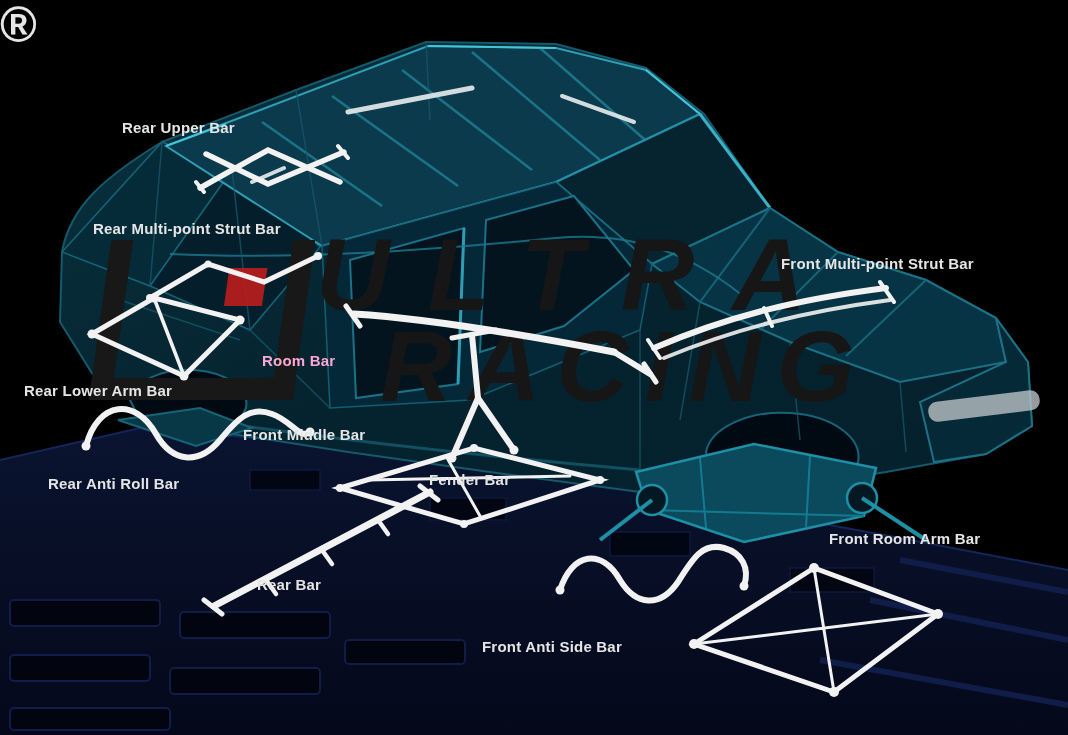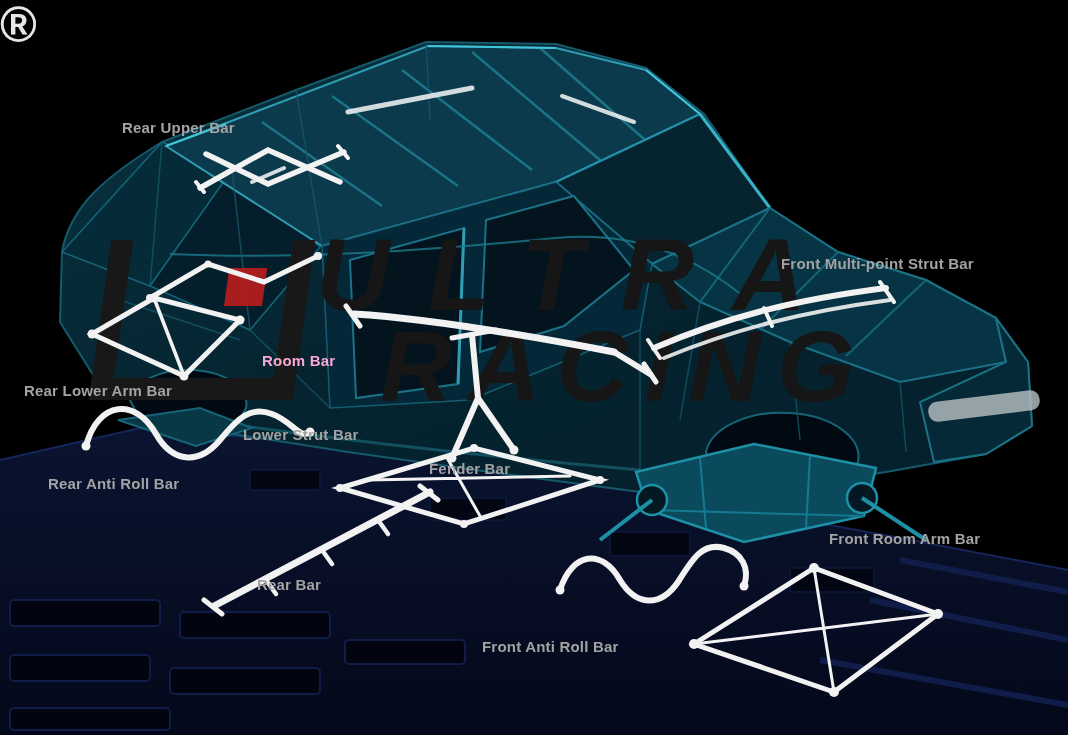"Rear Upper Bar" .label { color: #a3a3a3 -> #e5e5e5 }
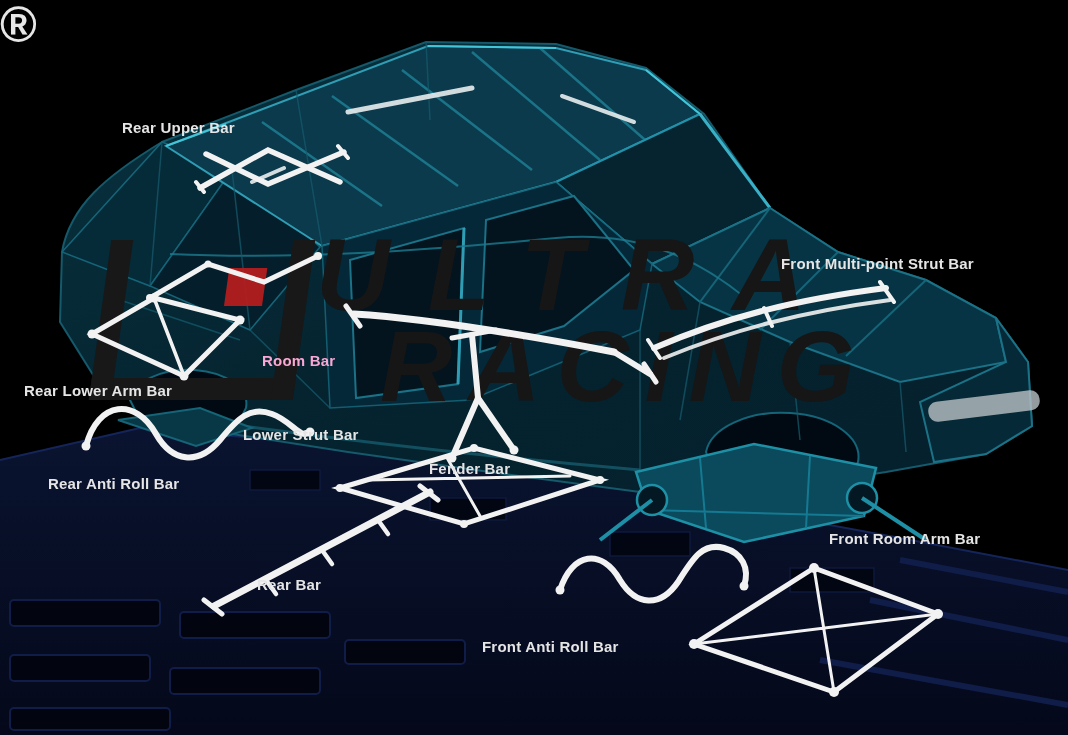"Rear Multi-point Strut Bar" div.label { html: none -> <div>Rear Multi-point Strut Bar</div> }
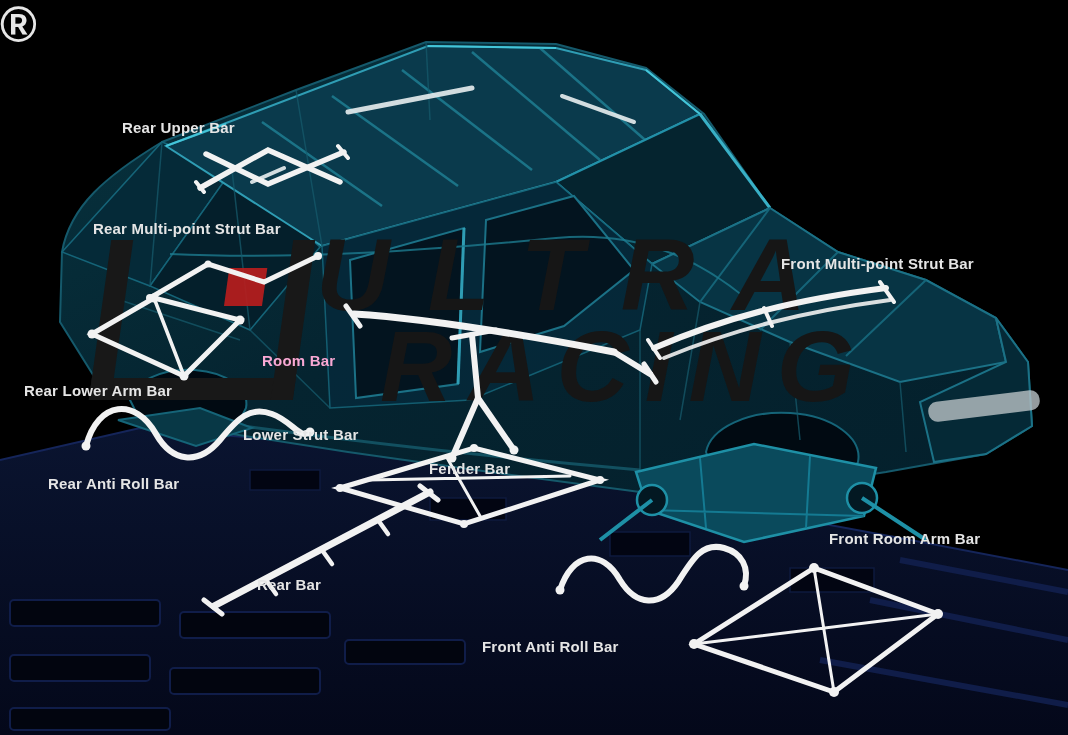"Lower Strut Bar" div.label { text: Lower Strut -> Front Middle }
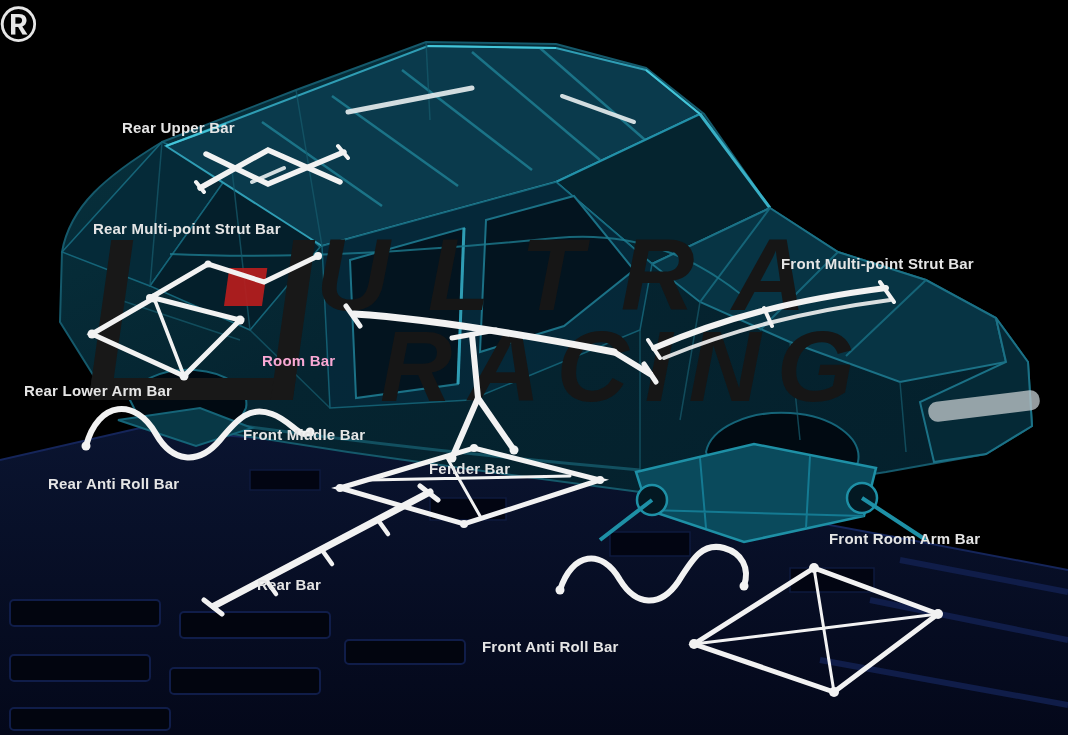"Fender Bar" div.label { top: 460px -> 471px }
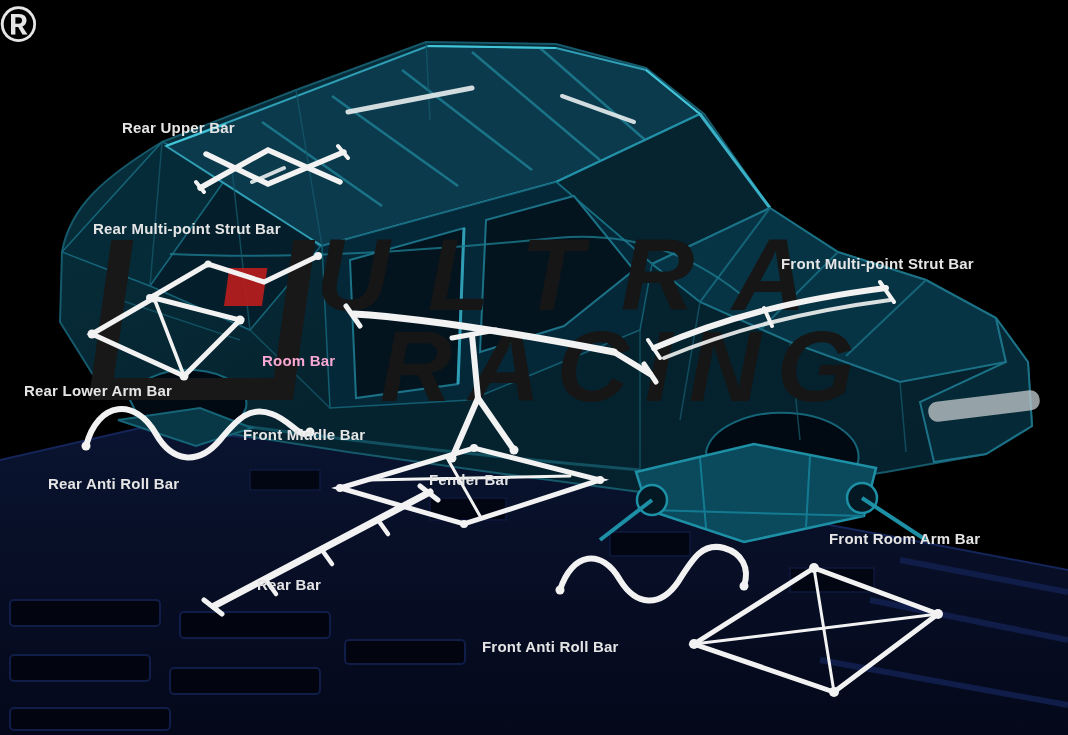"Front Anti Roll Bar" div.label { text: Roll -> Side }
